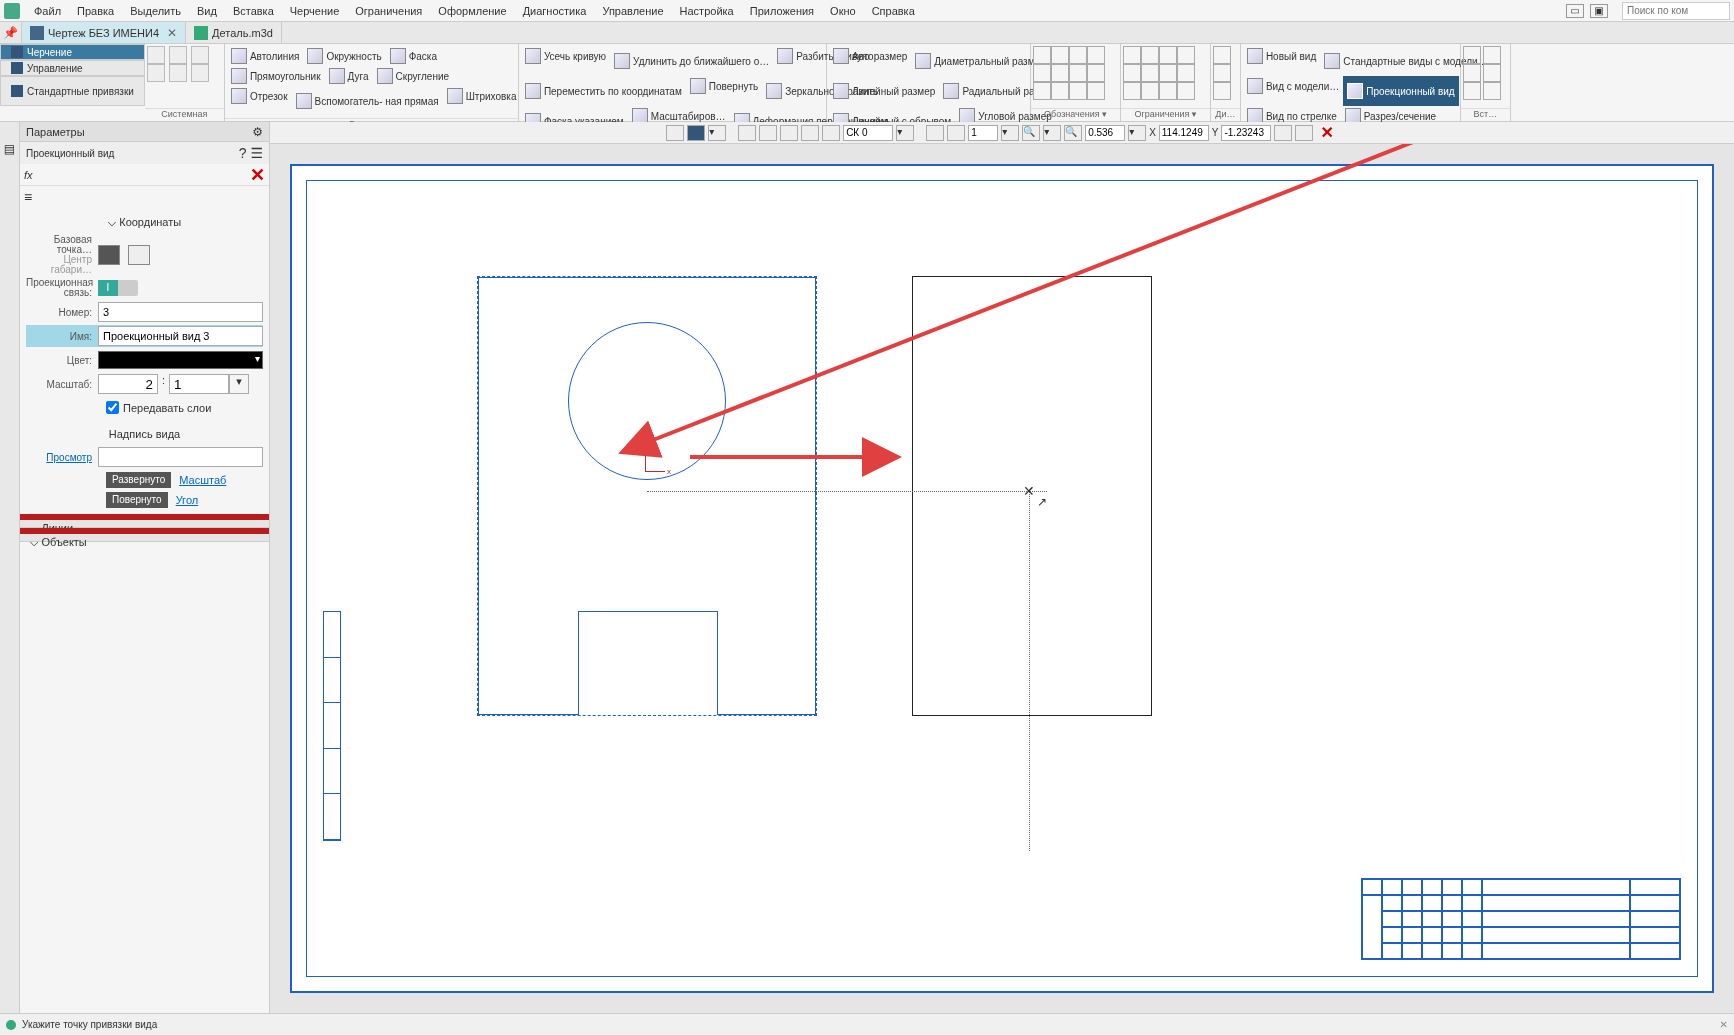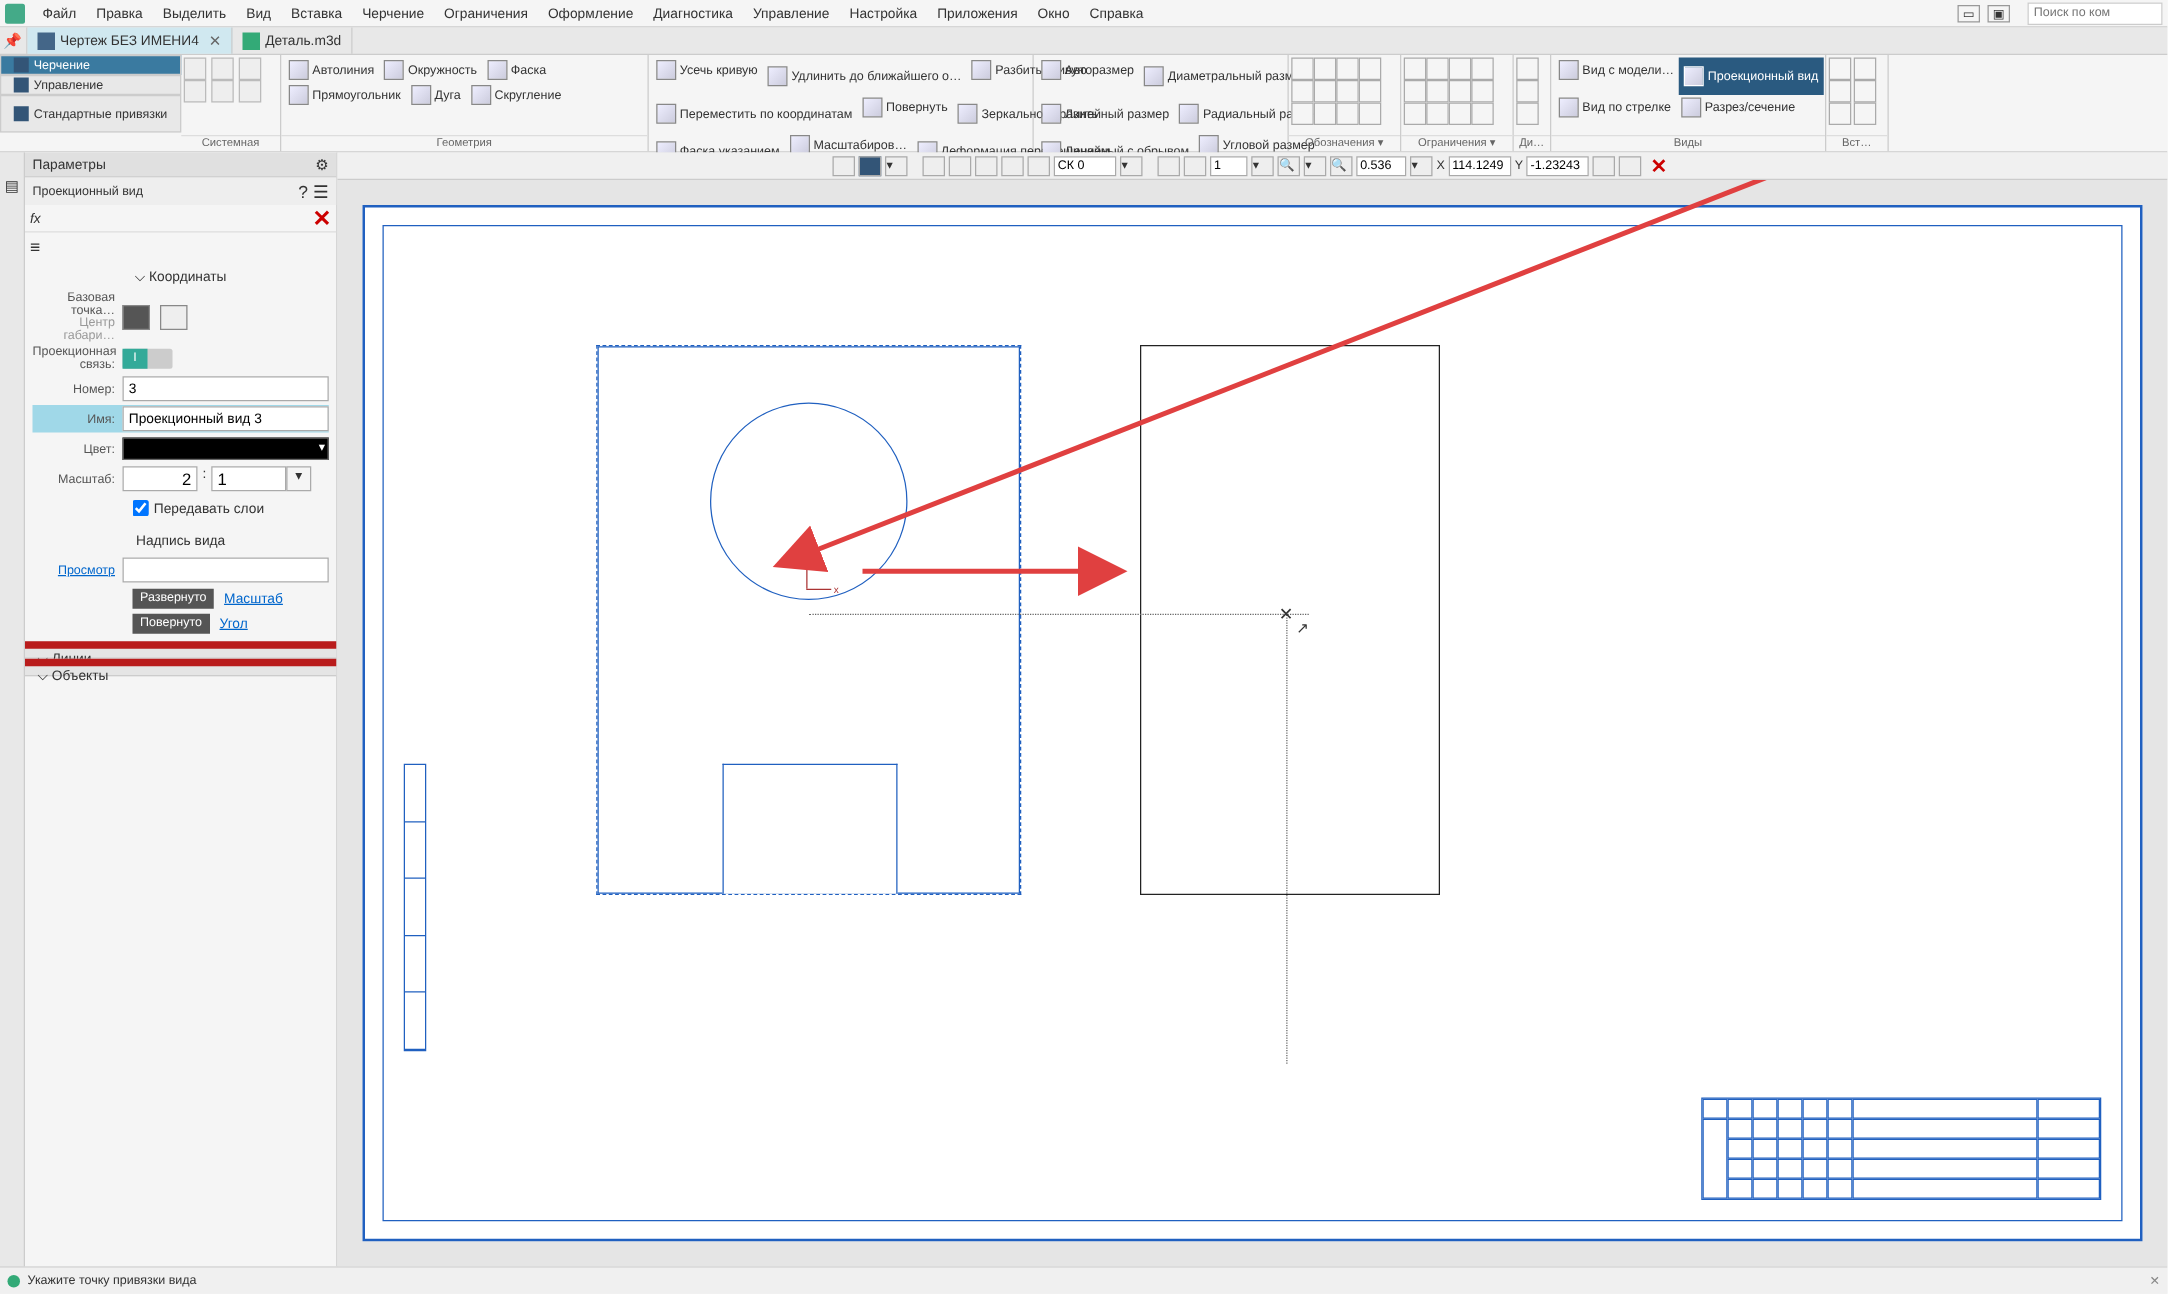"Новый вид" div { html: none -> <div> <div> <div></div> <span>Новый вид</span> </div> <div> <div></div> <span>Стандартные виды с модели…</span> </div> </div> }
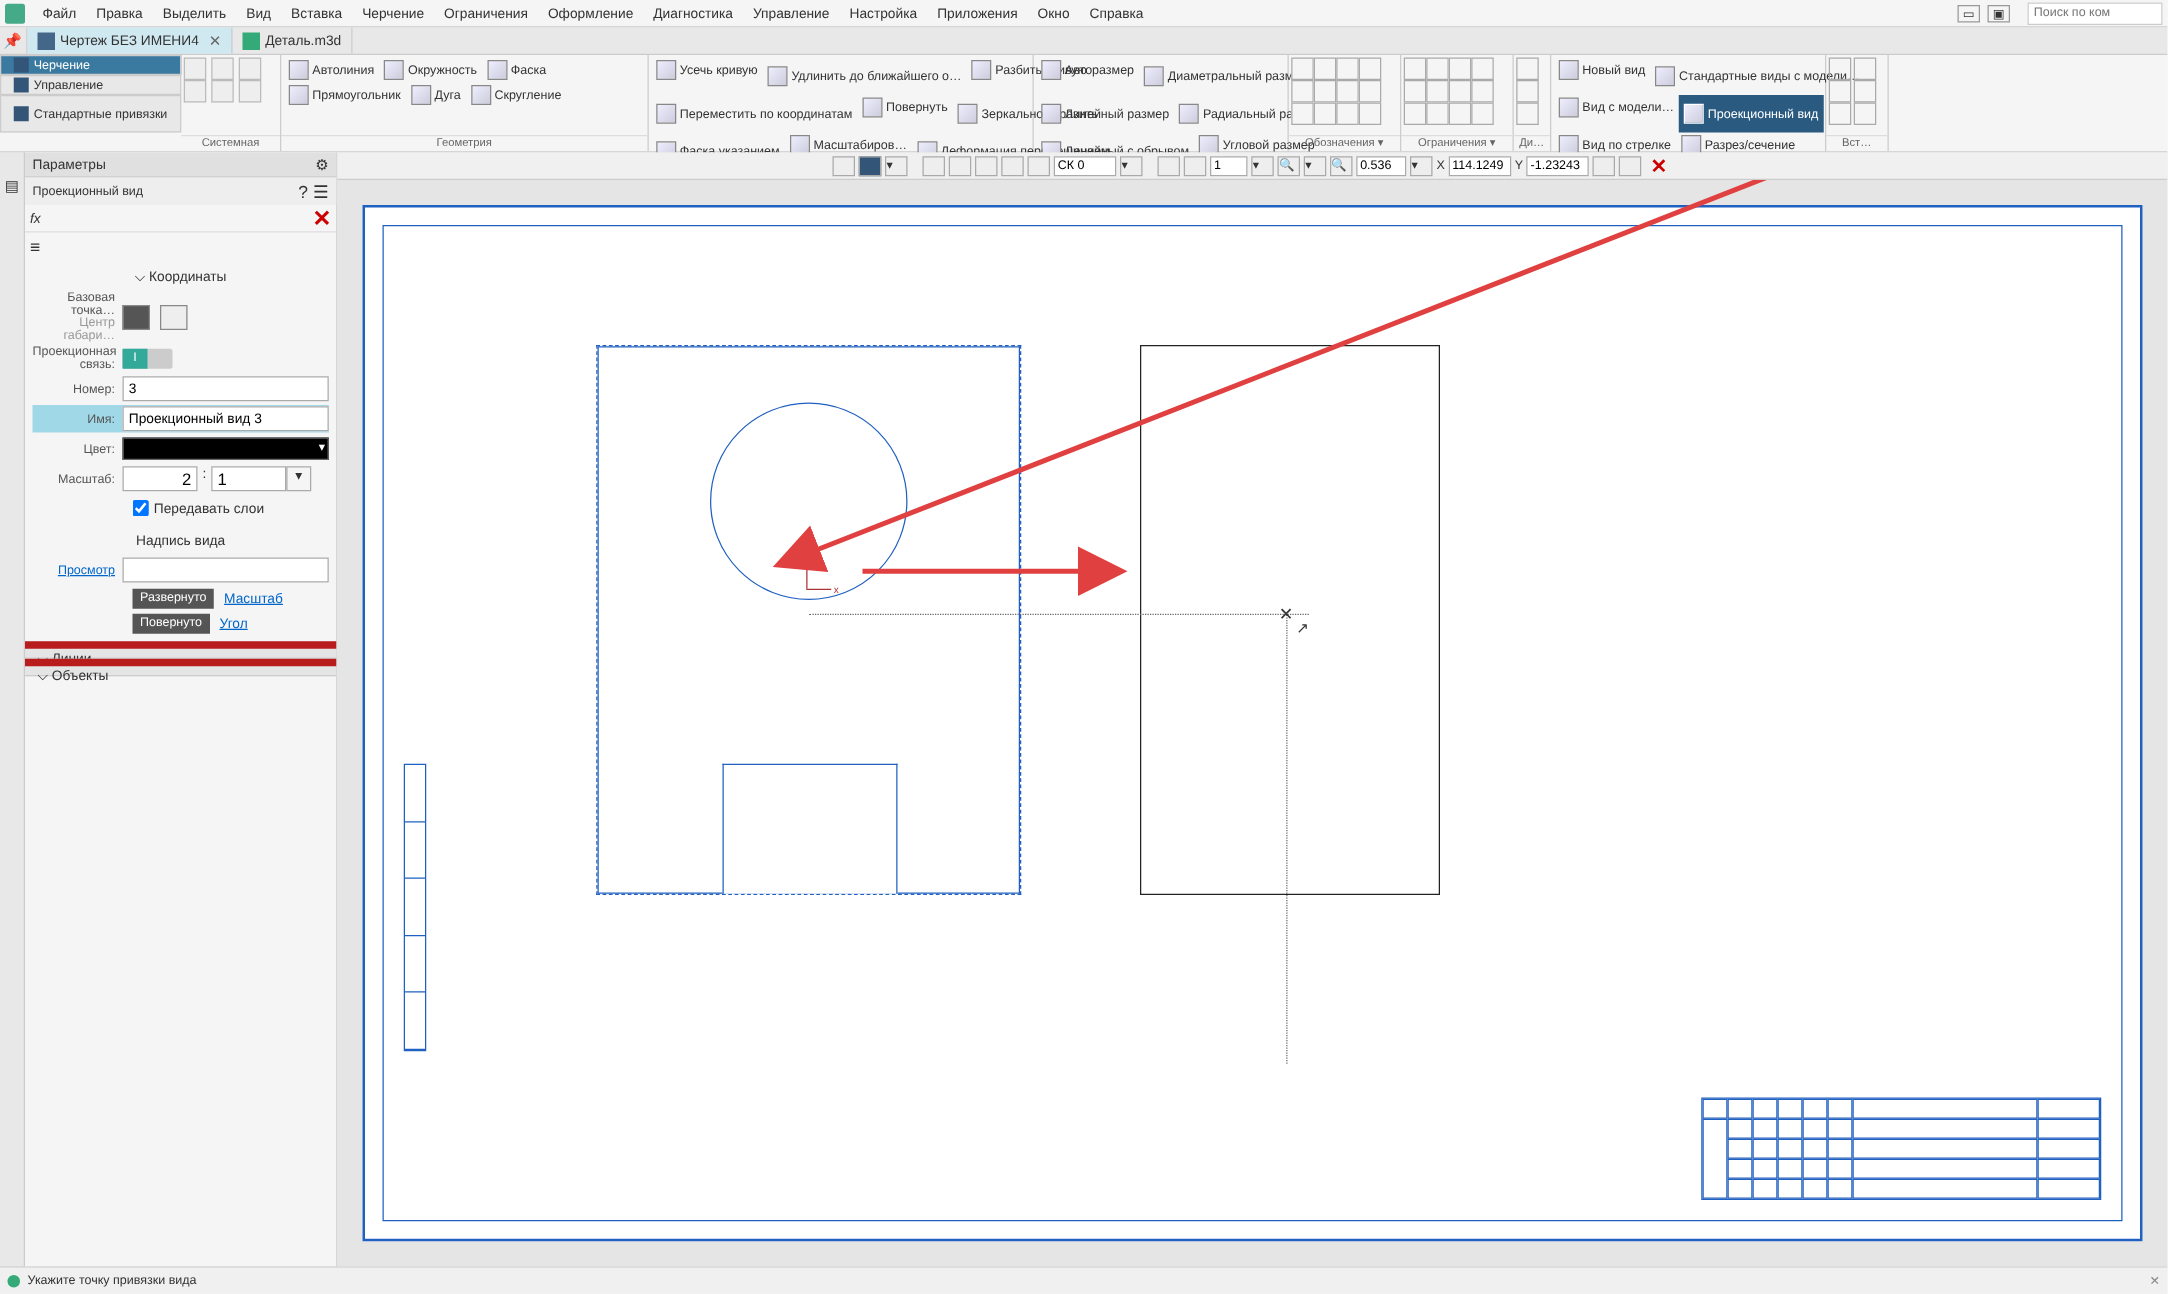"Отрезок" div { html: none -> <div> <div> <div></div> <span>Отрезок</span> </div> <div> <div></div> <span>Вспомогатель- ная прямая</span> </div> <div> <div></div> <span>Штриховка</span> </div> </div> }
